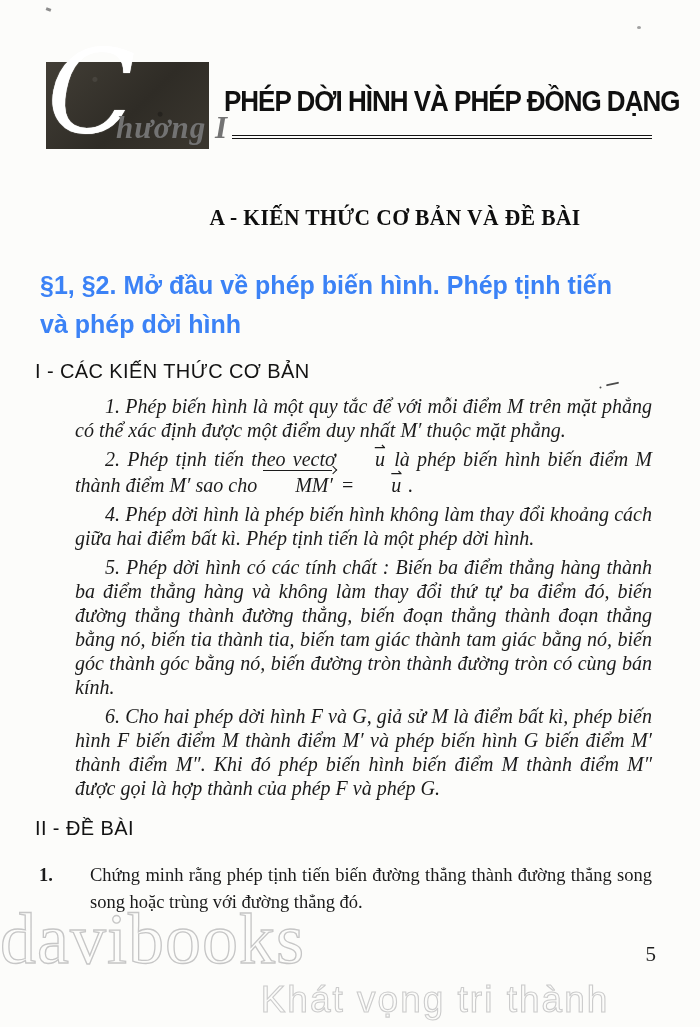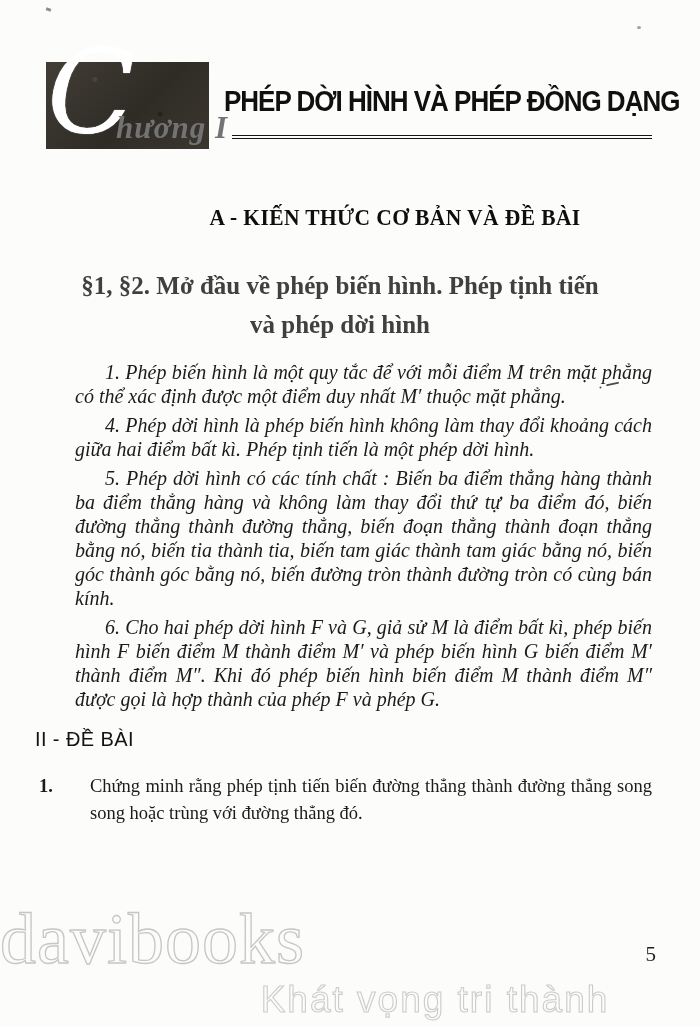"§1, §2. Mở đầu về" .lesson-heading { color: #404040 -> #3b82f6; font-family: Liberation Serif, serif -> Liberation Sans, sans-serif; text-align: center -> none }
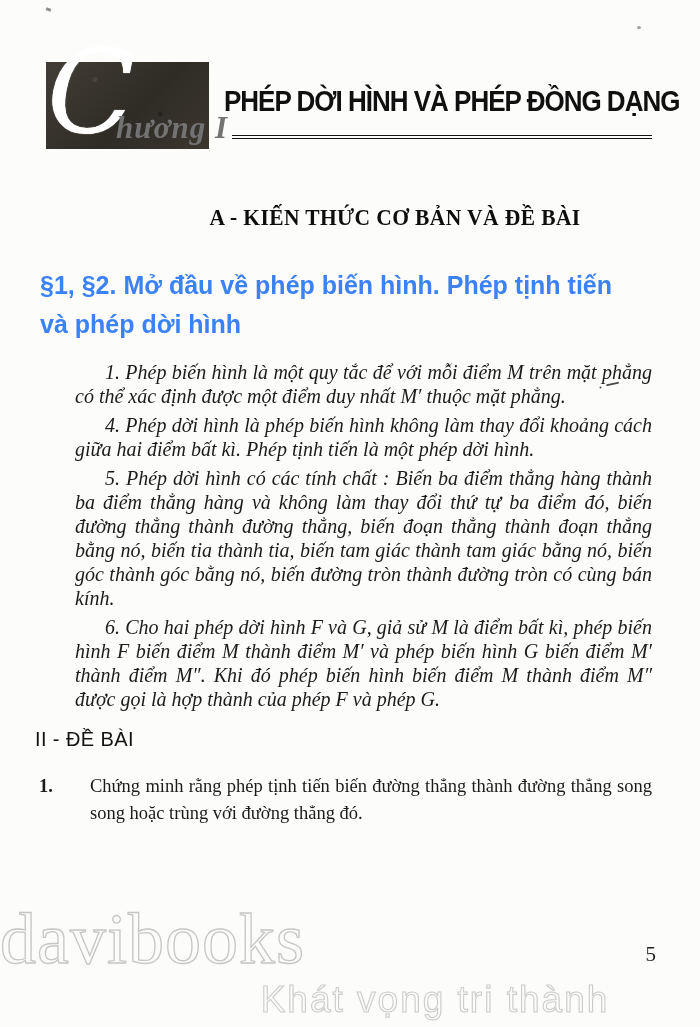"I - CÁC KIẾN THỨC" div.part-heading { html: none -> <div>I - CÁC KIẾN THỨC CƠ BẢN</div> }
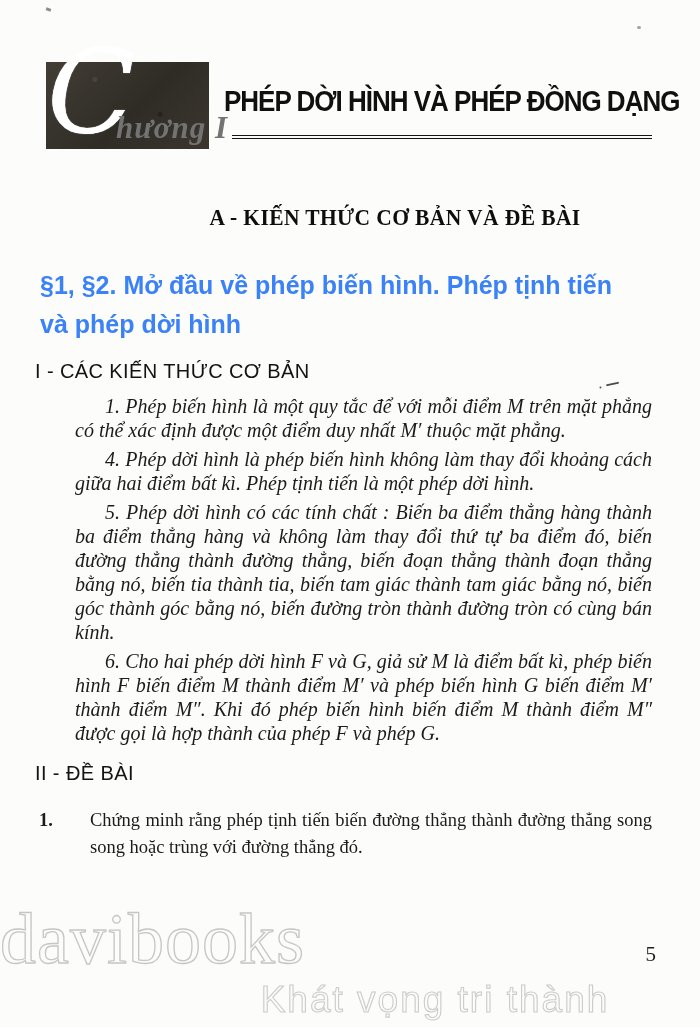"2. Phép tịnh tiến theo" p.body-para { html: none -> <p><span>2. Phép tịnh tiến theo vectơ </span><span><span>u</span></span><span> là phép biến hình biến điểm M thành điểm M′ sao cho </span><span><span>MM′</span></span><span> = </span><span><span>u</span></span><span> .</span></p> }
